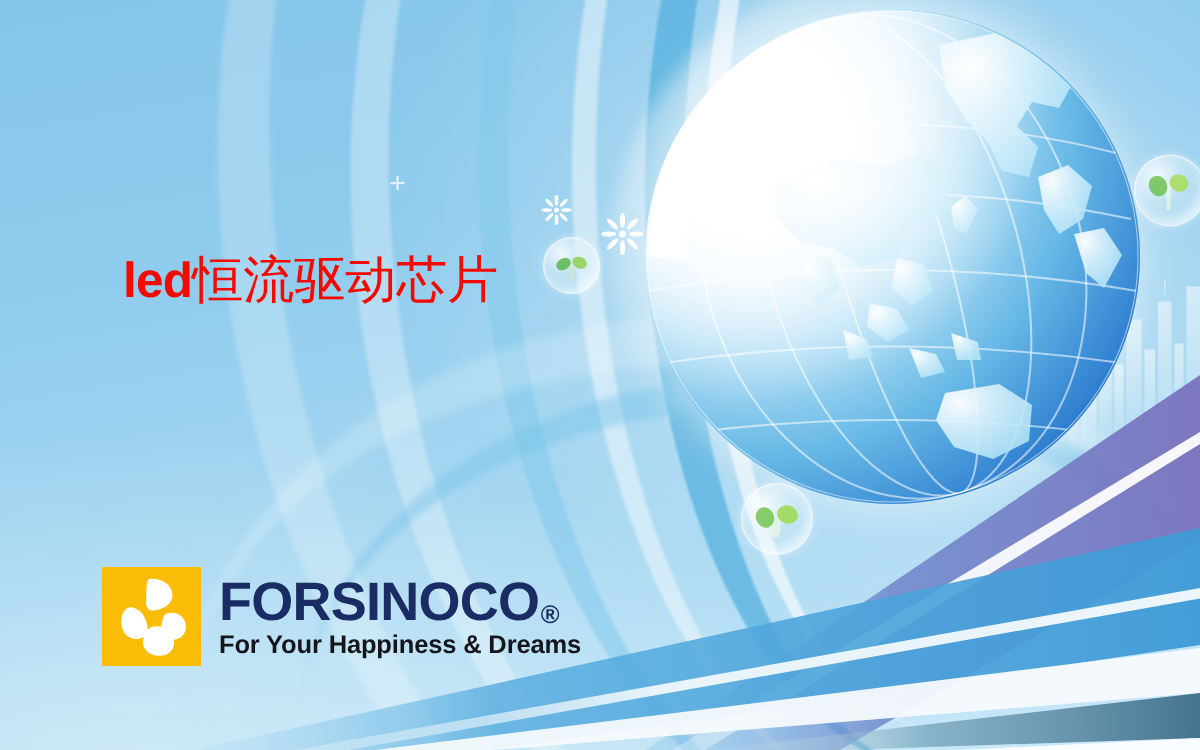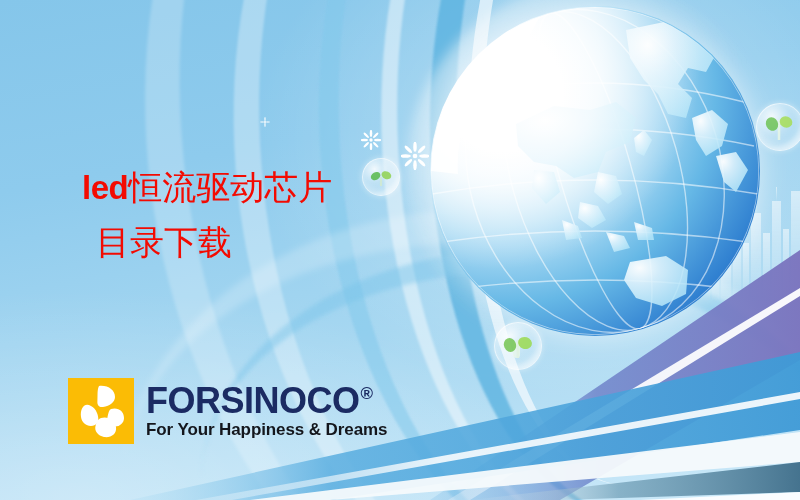"目录下载" span.line2 { html: <span>目录下载</span> -> none }
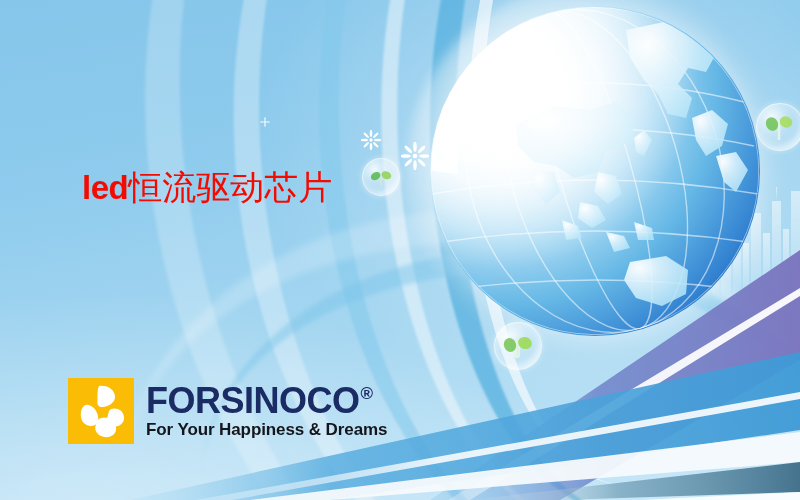"FORSINOCO" .logo-name { align-items: flex-start -> flex-end }
